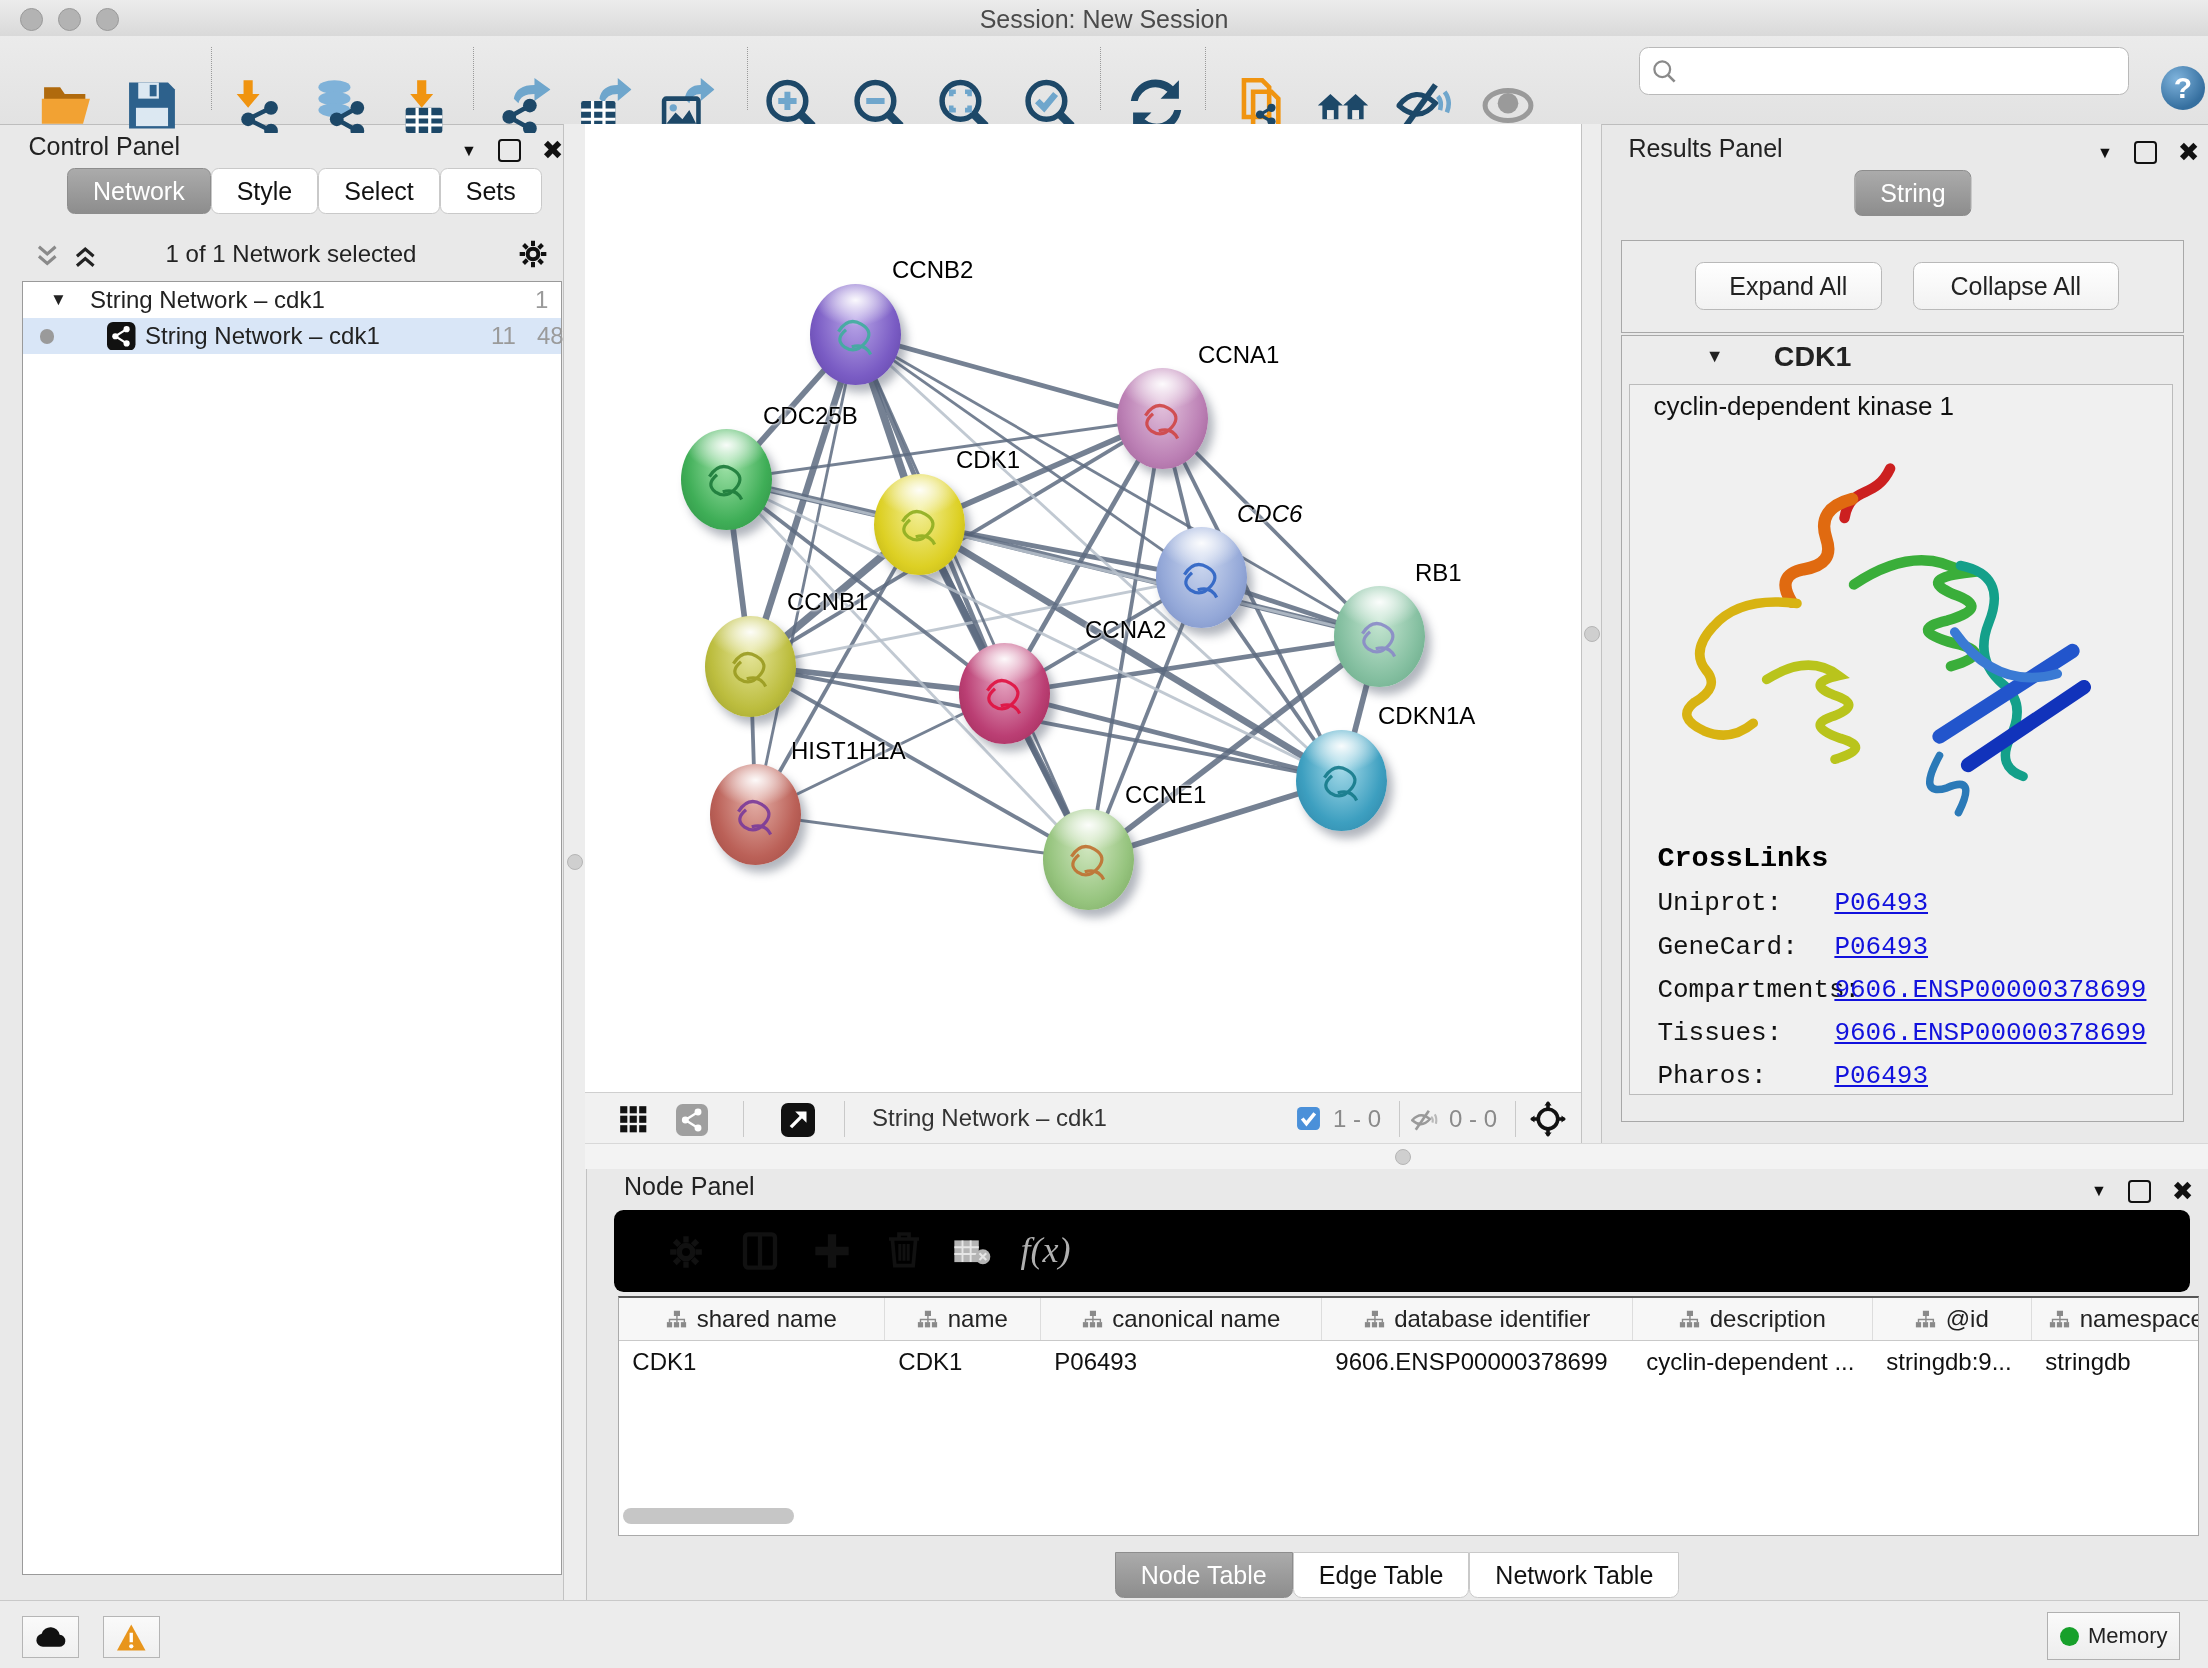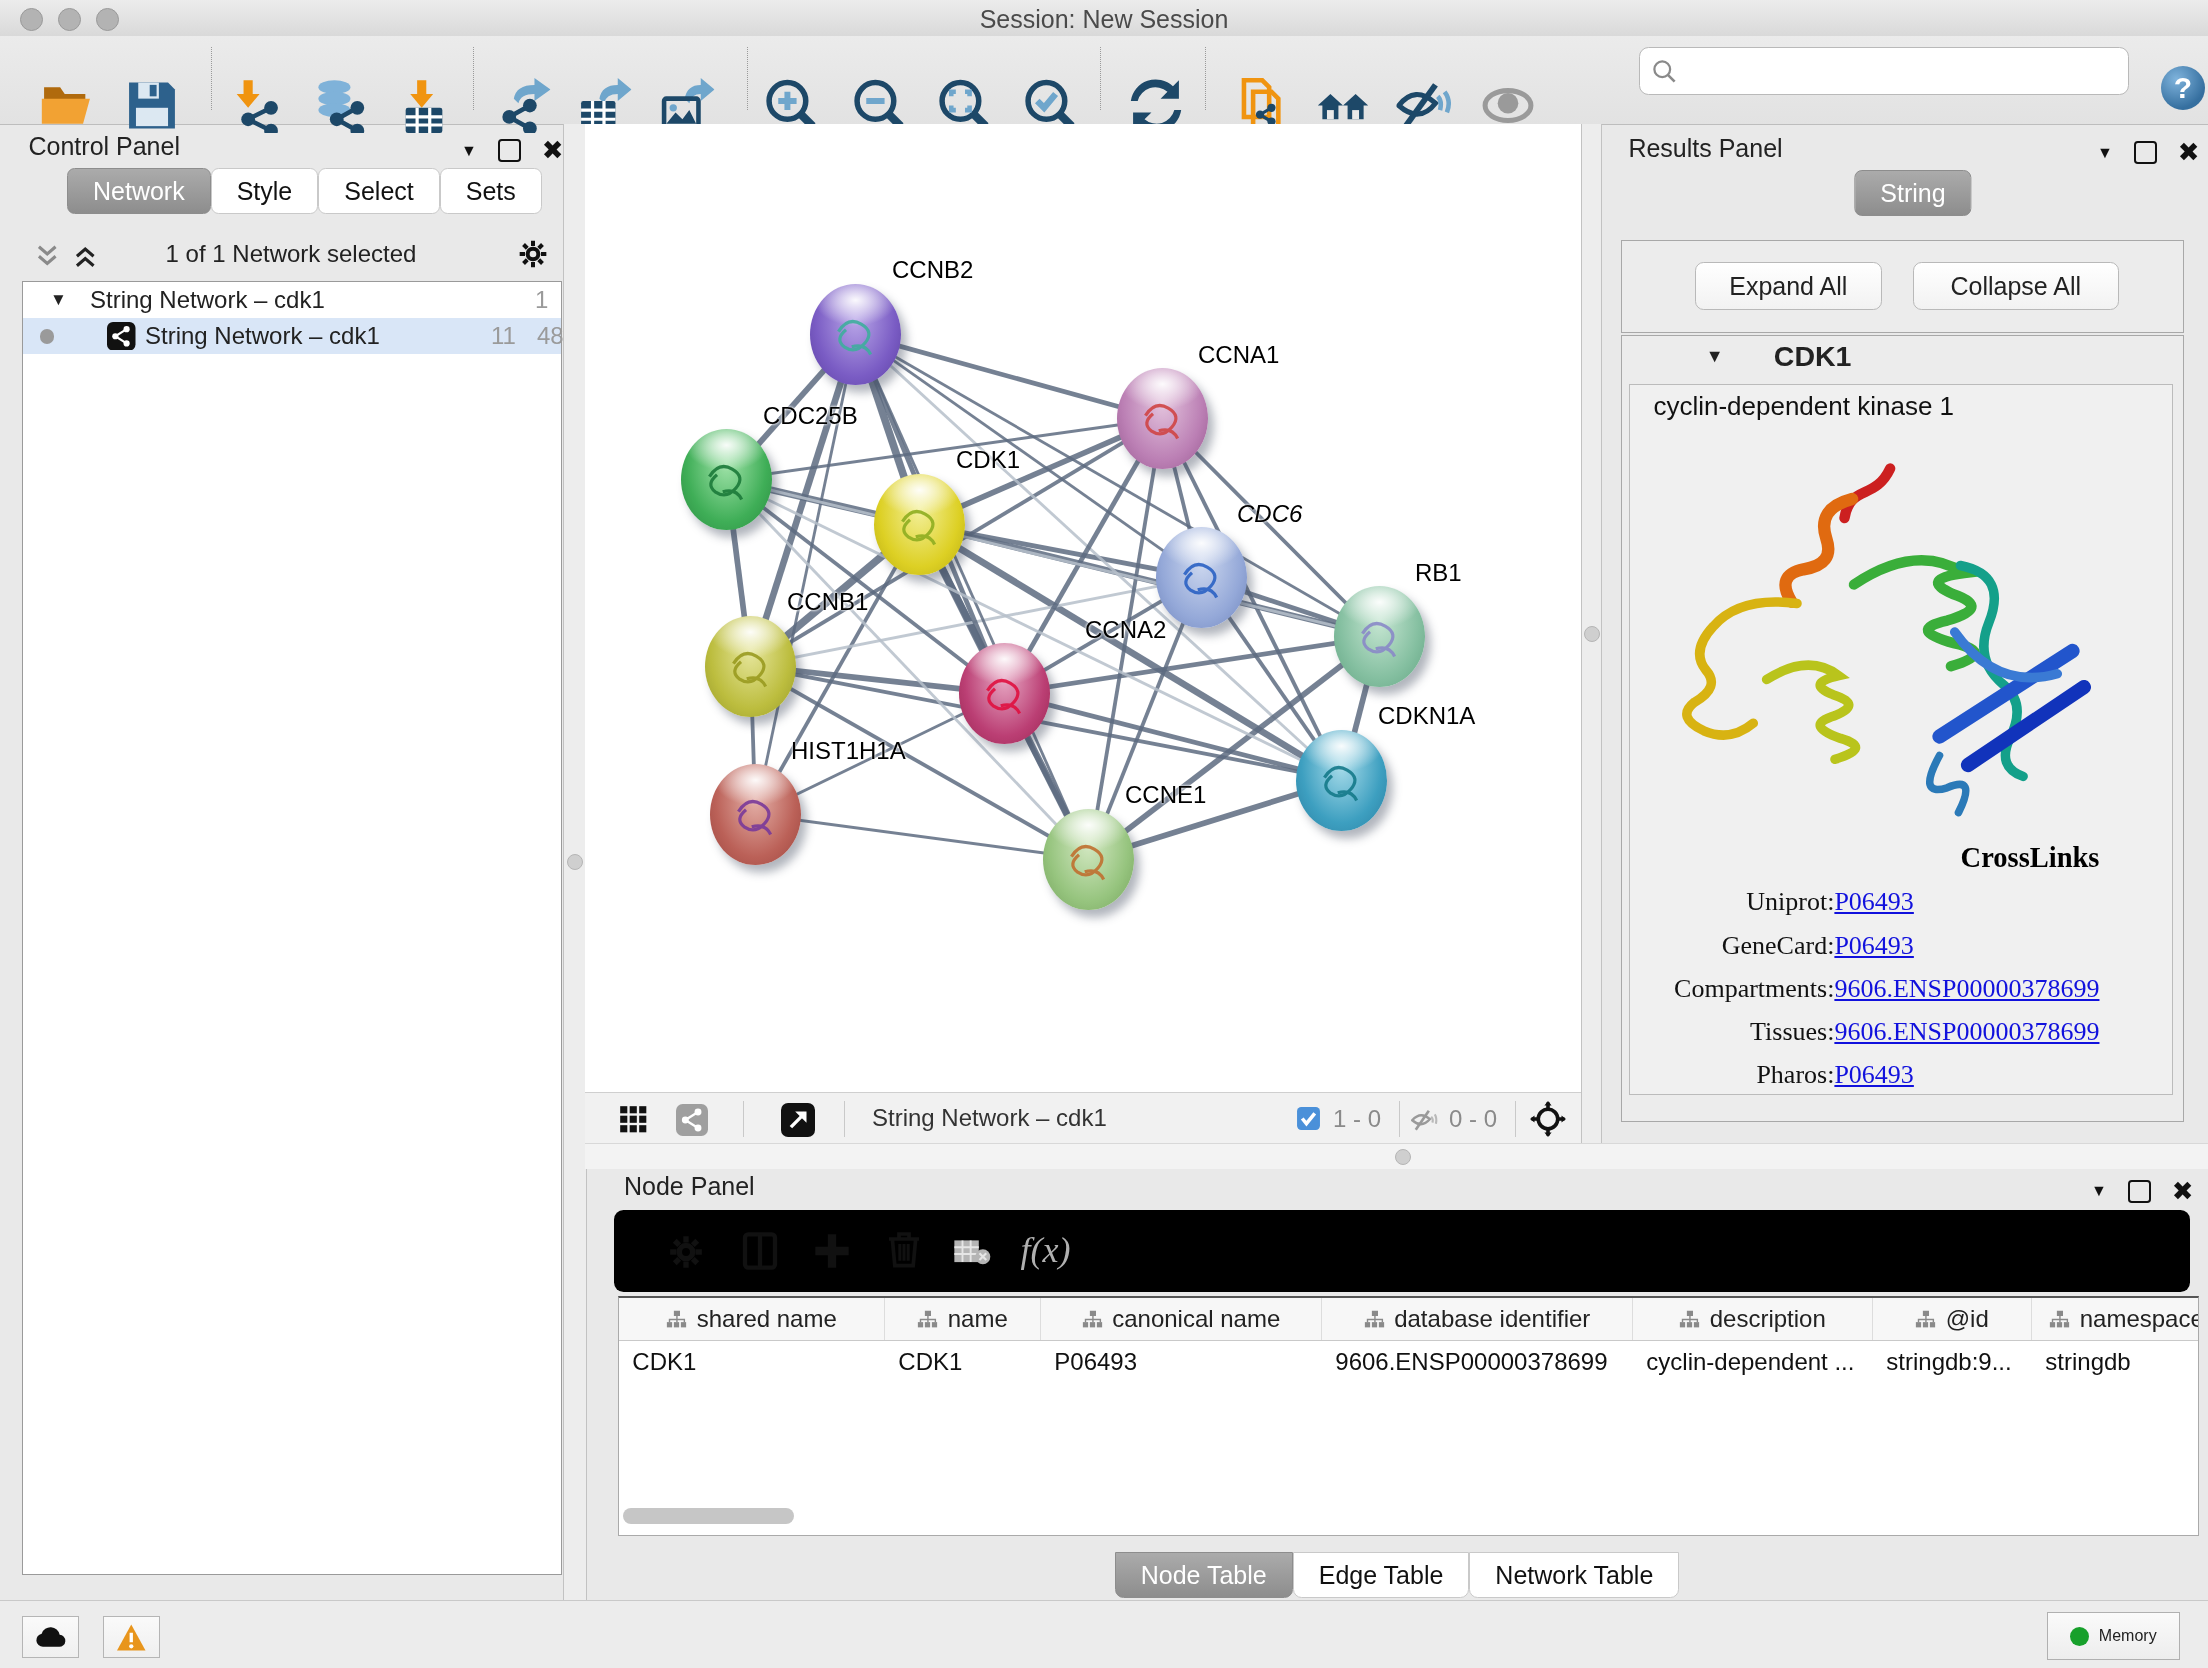"CrossLinks" #crosslinks { font-family: Liberation Serif, serif -> Liberation Mono, monospace; text-align: right -> none }
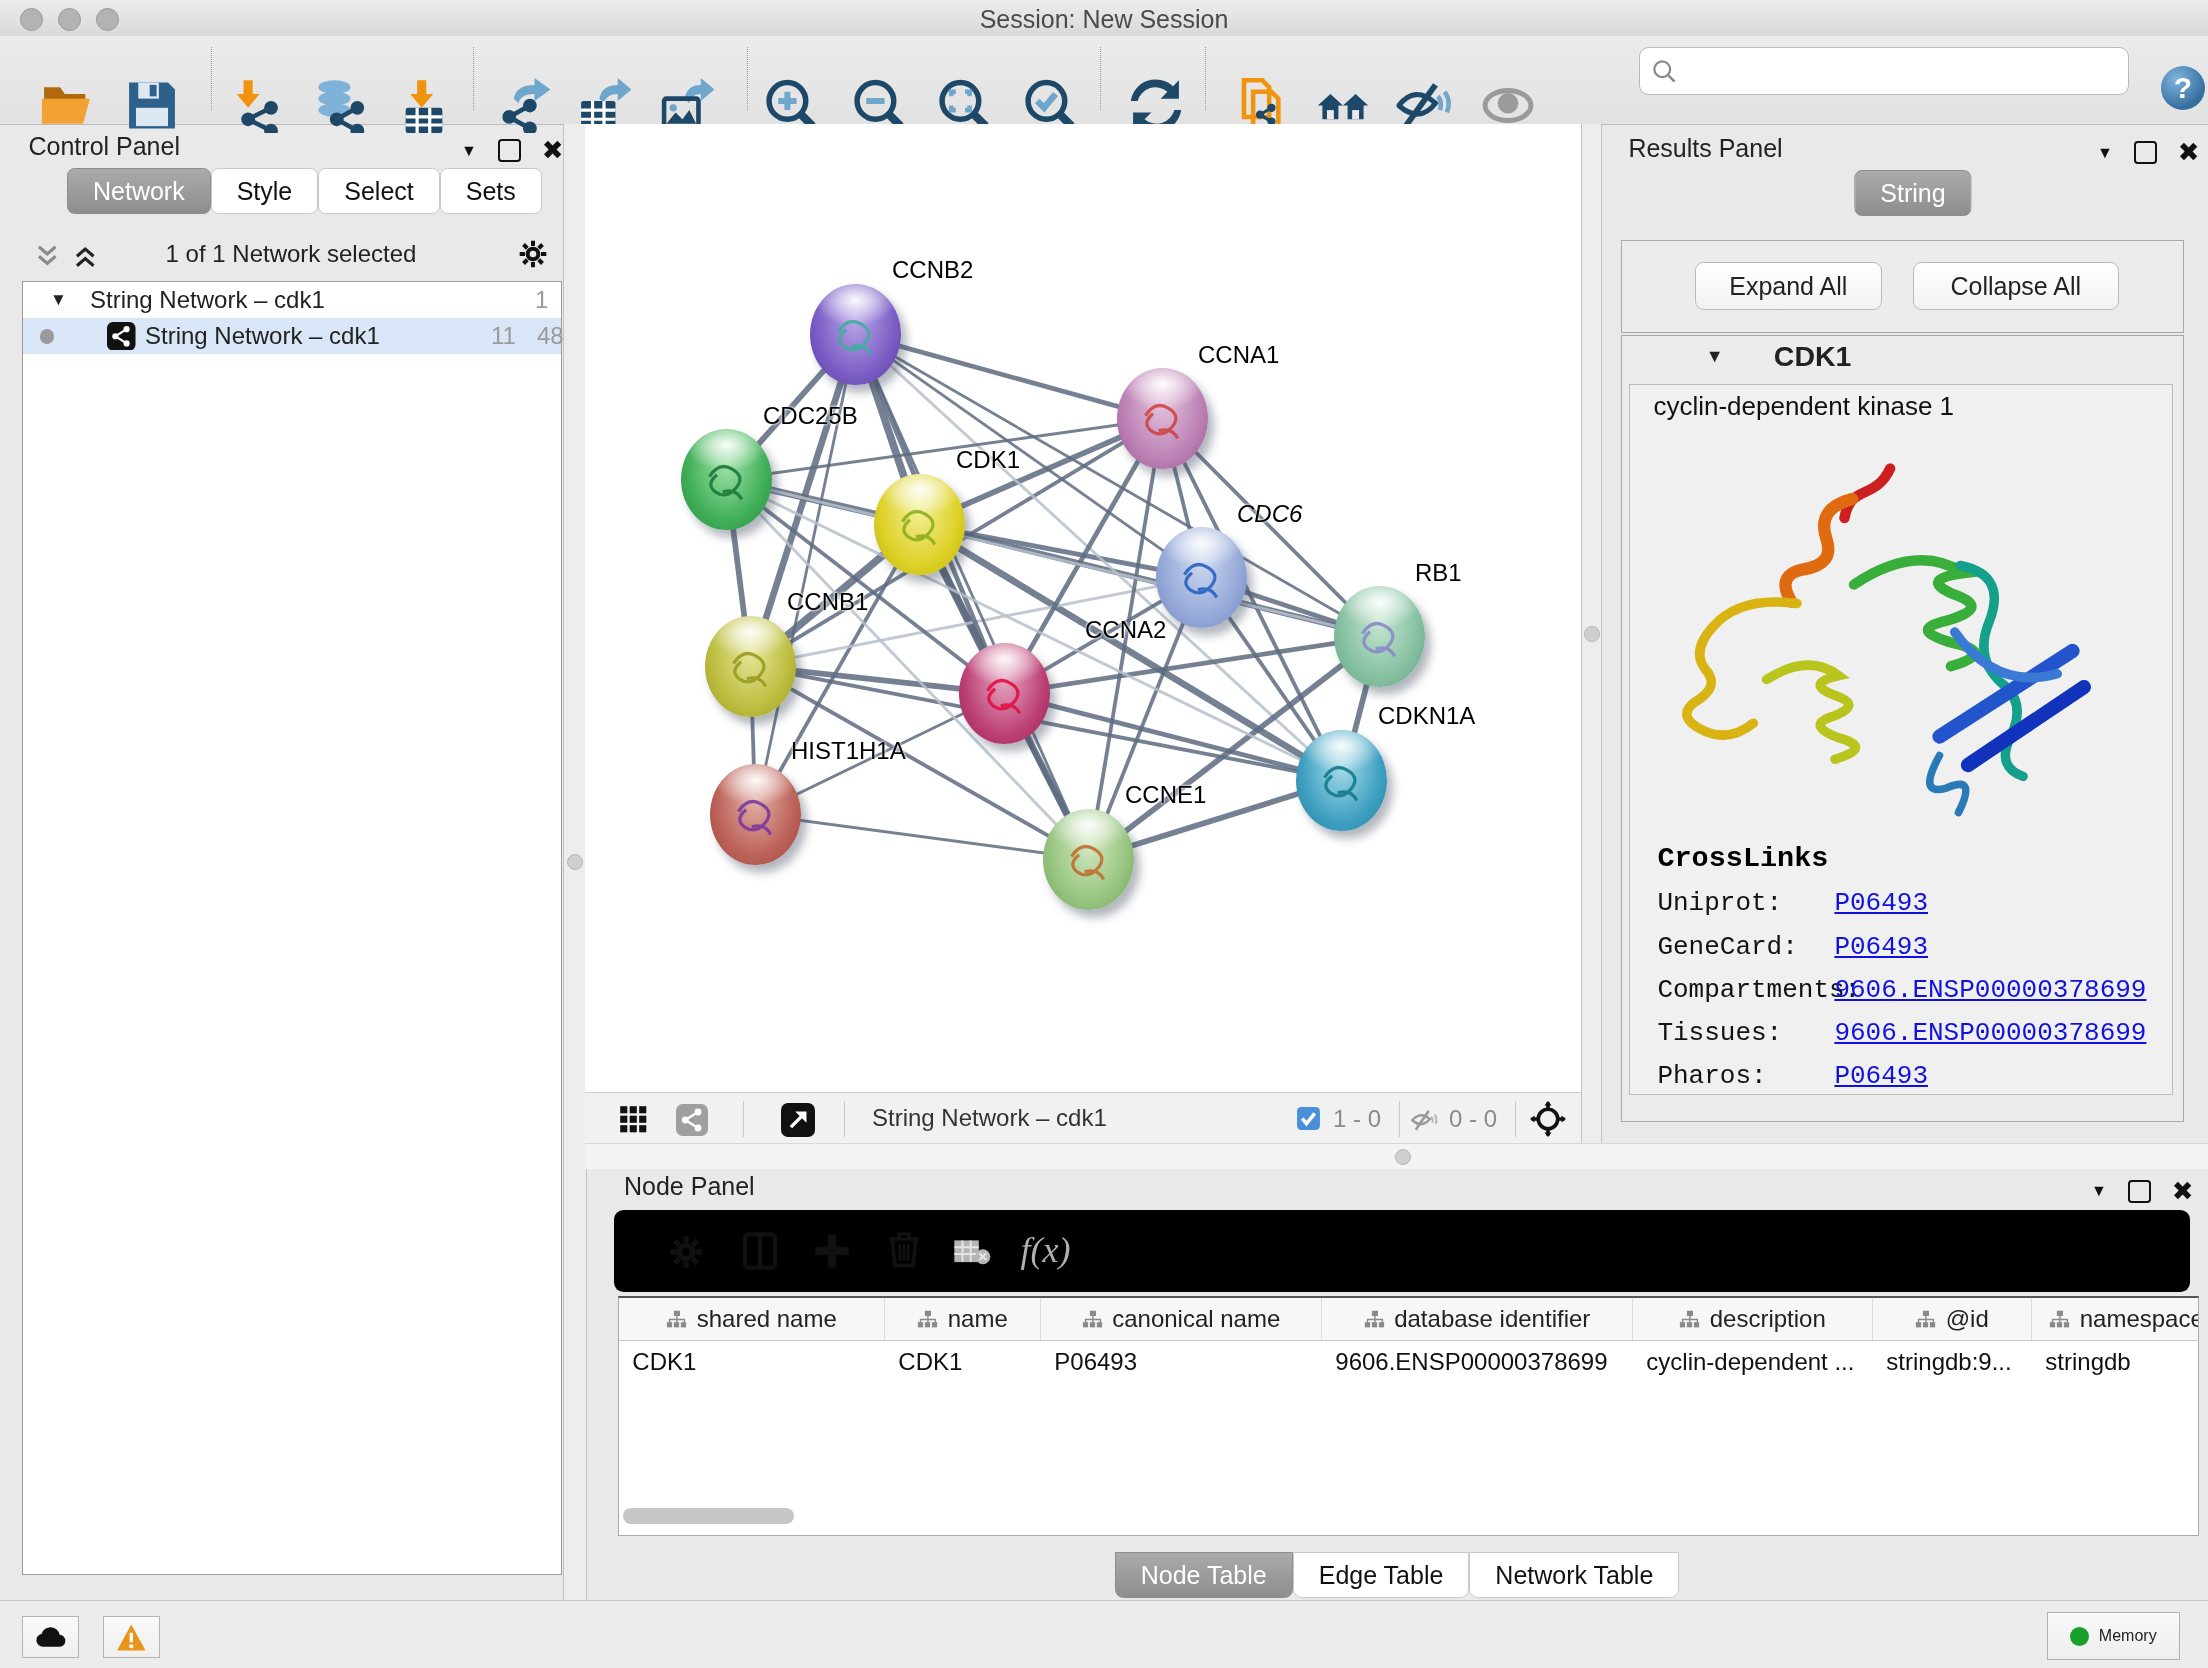"Memory" #memory-btn { font-size: 16px -> 22px }
